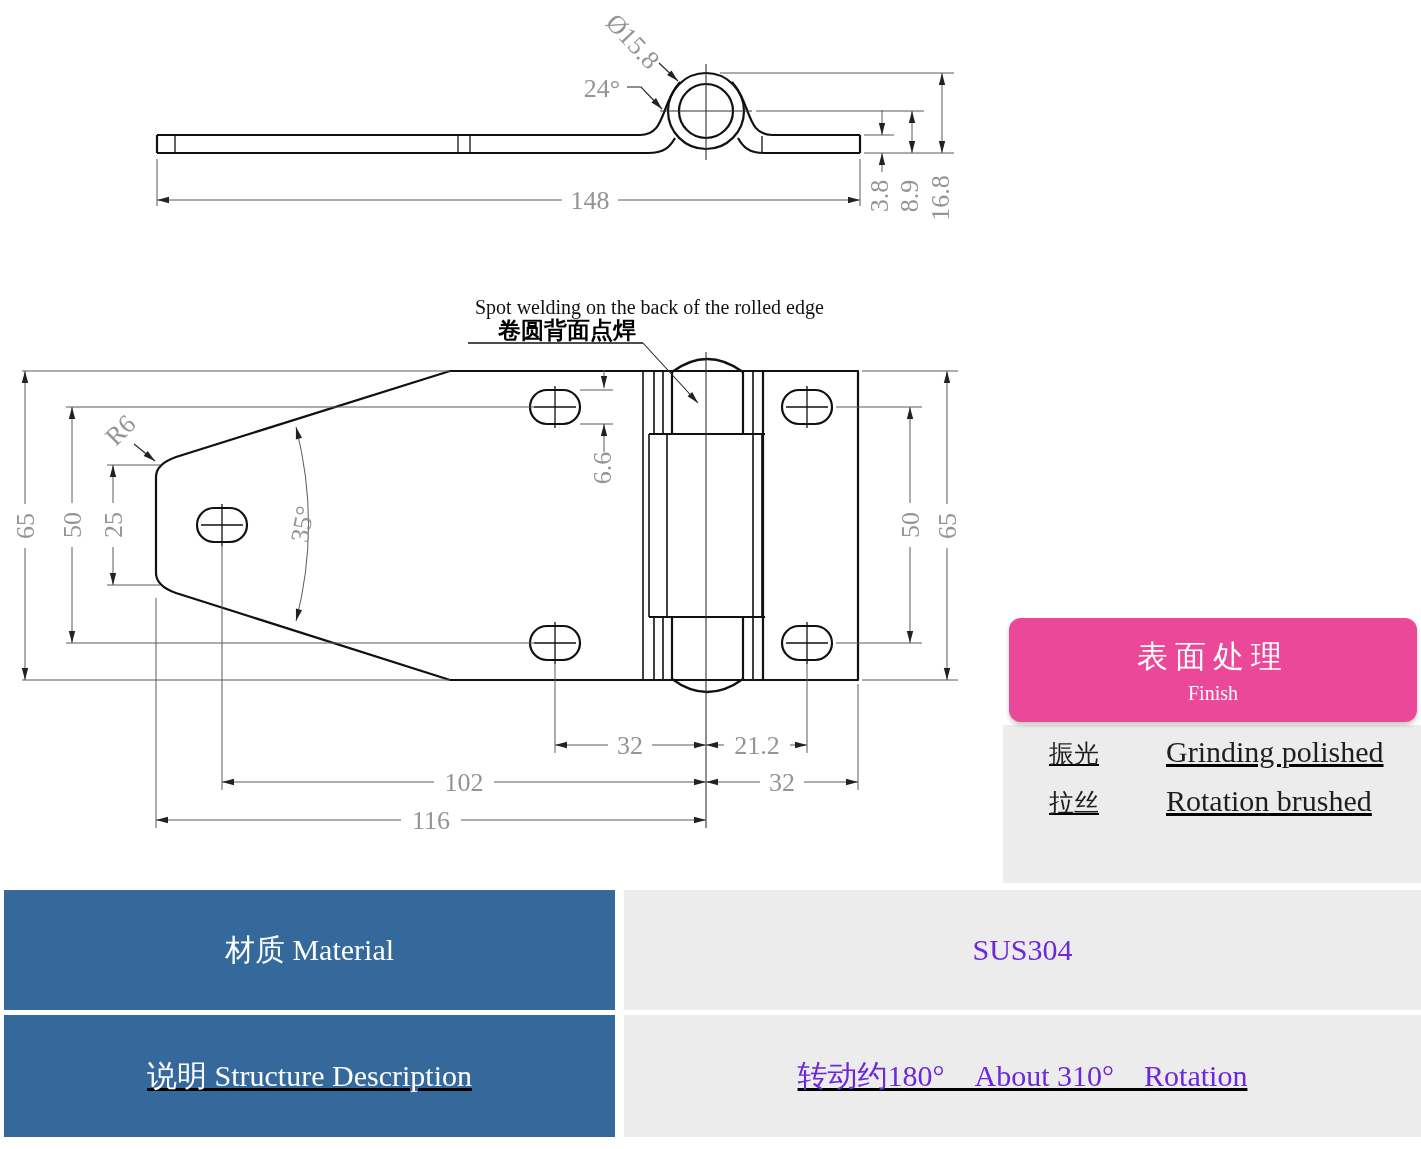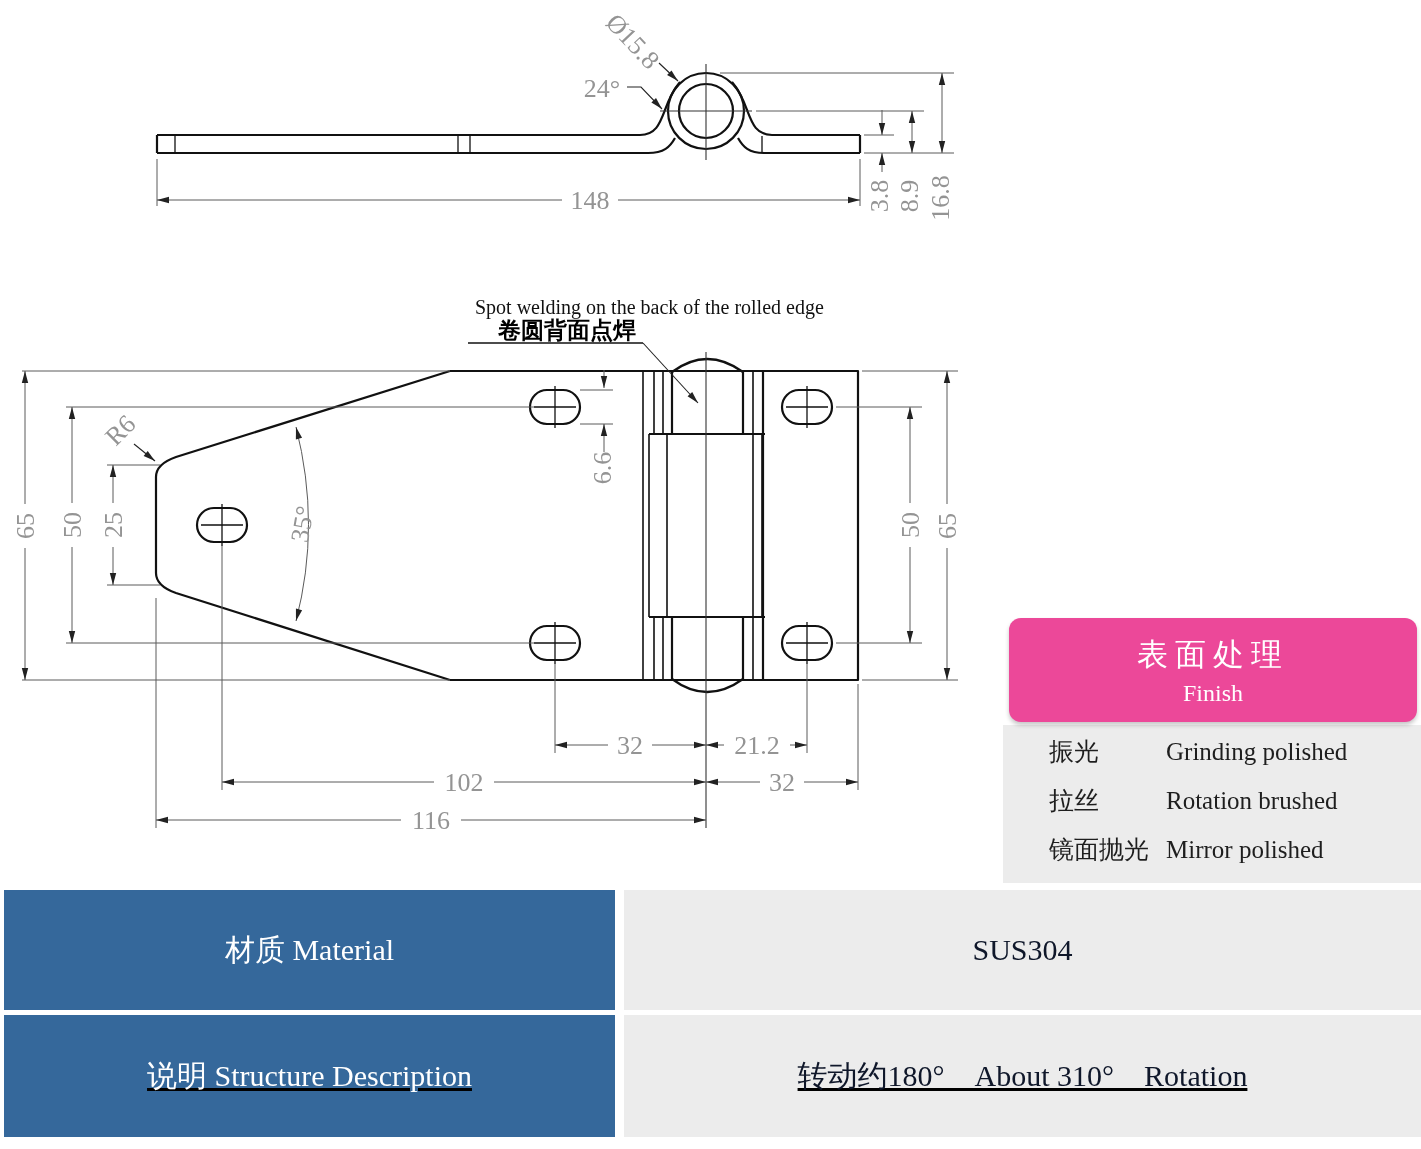"Finish" .fh-en { font-size: 24px -> 20px }
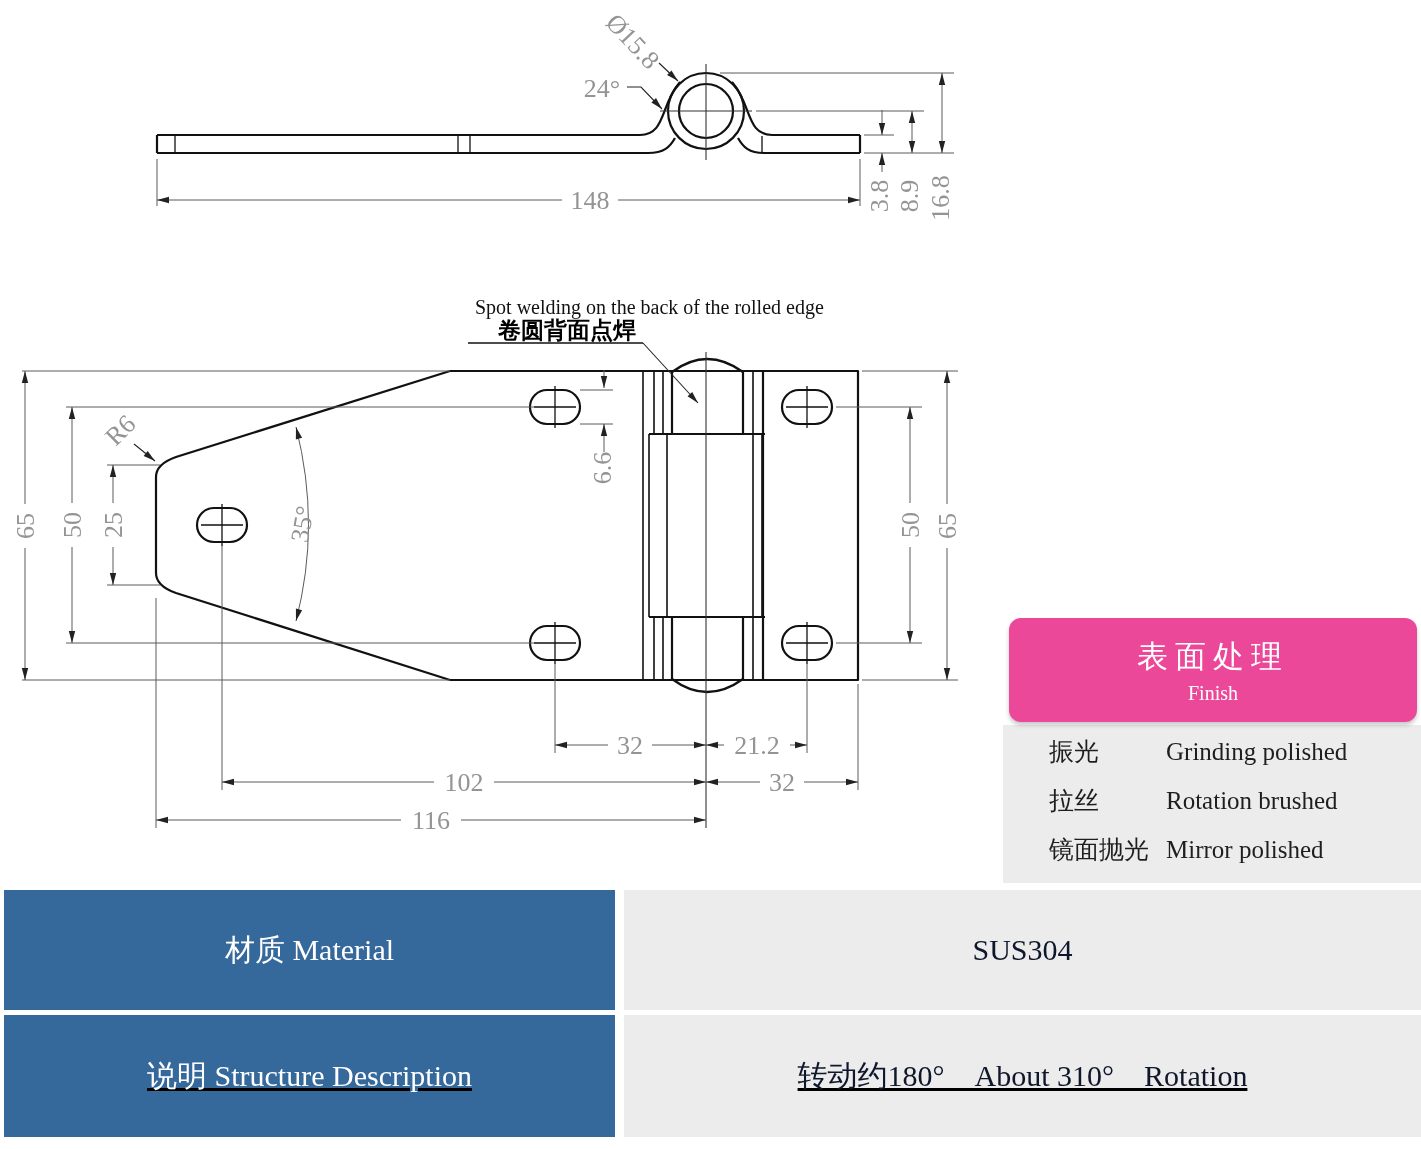"振光" .f-row { text-decoration: none -> underline }
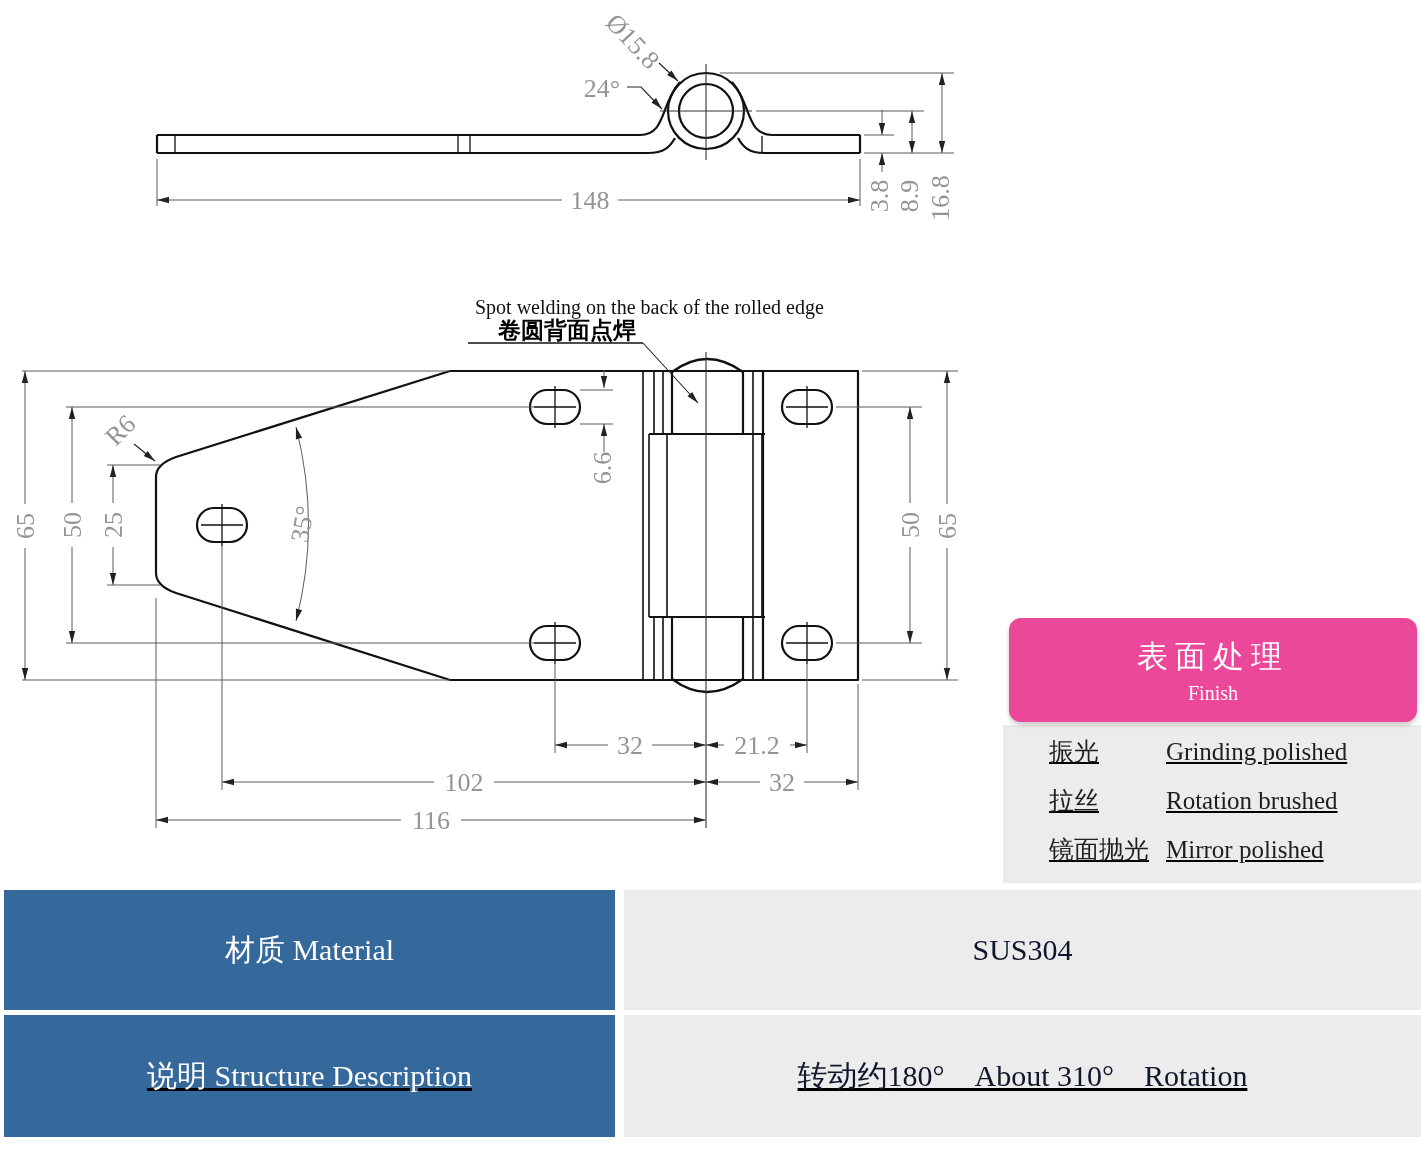"Grinding polished" .f-en { font-size: 25px -> 30px }
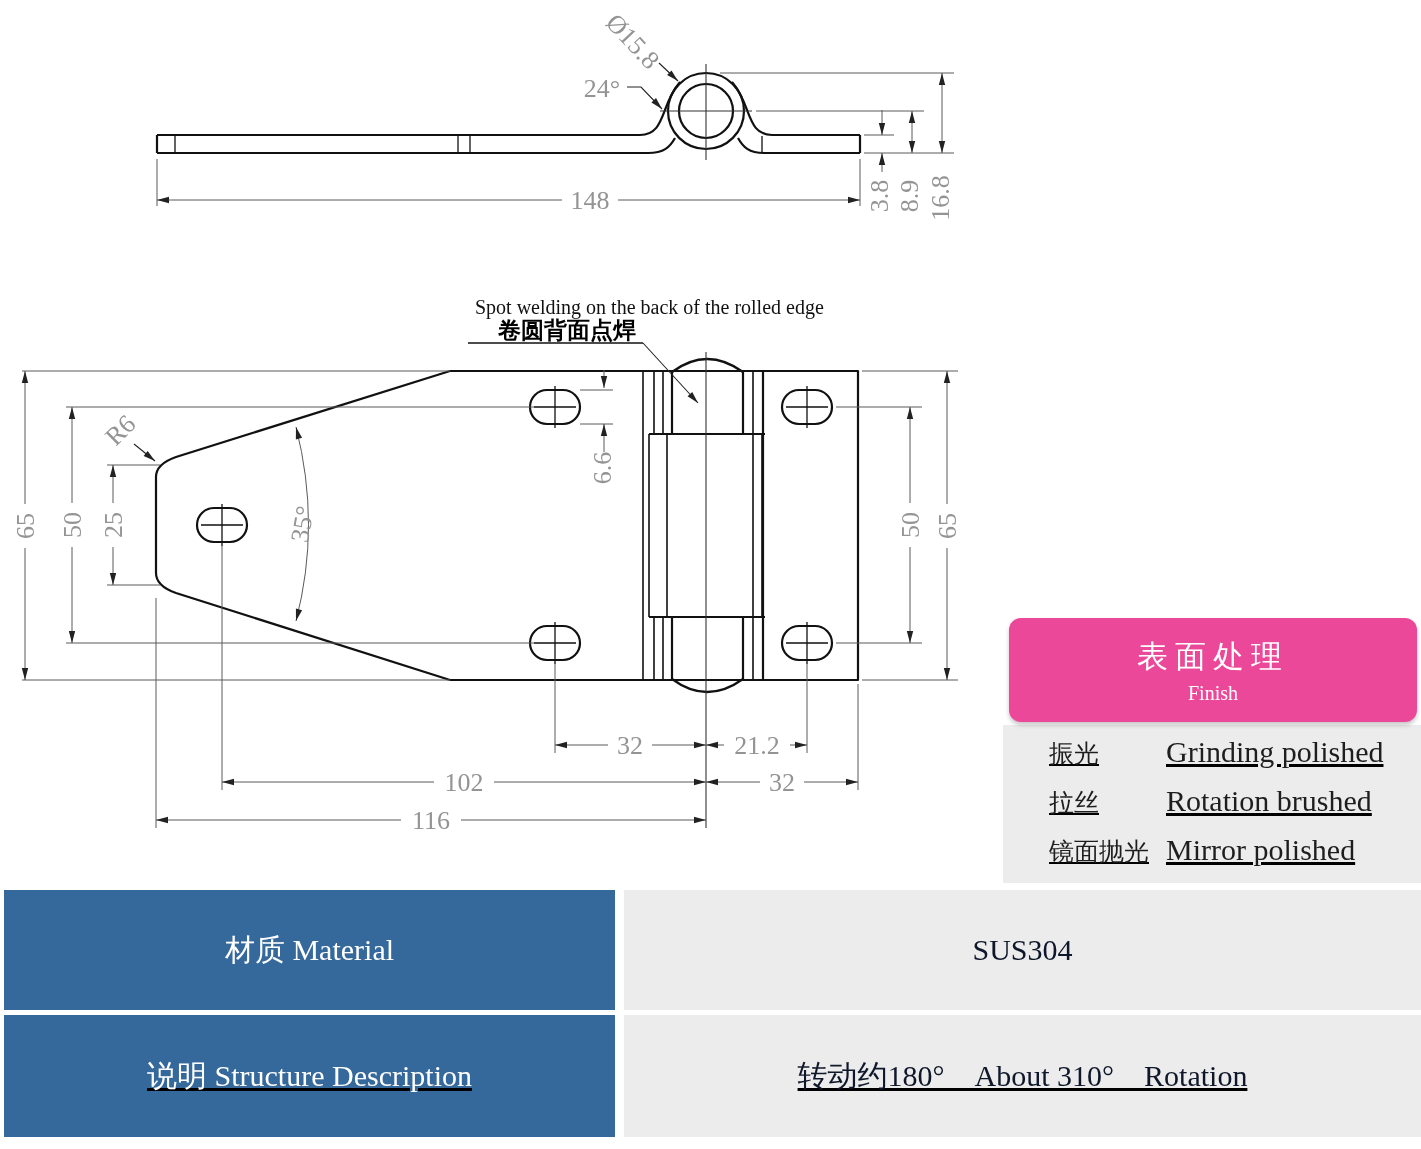"镜面抛光" div.f-row { html: <div> <span>镜面抛光</span> <span>Mirror polished</span> </div> -> none }
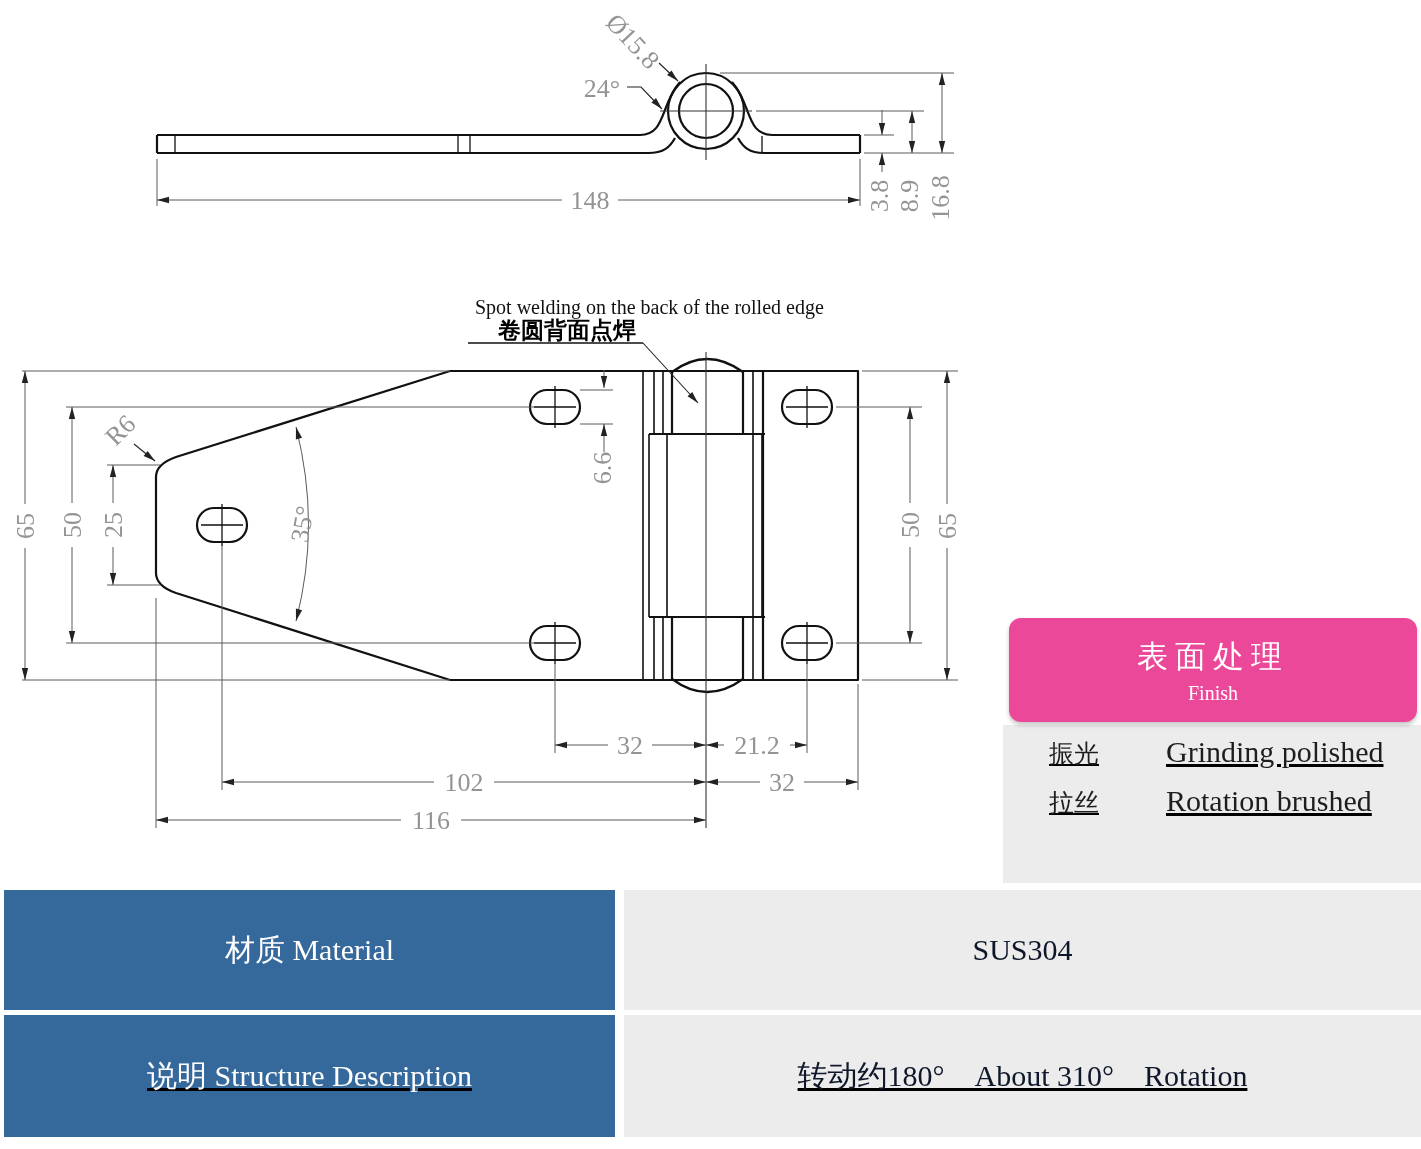"SUS304" .spec-value { color: #0f172a -> #6d28d9 }
